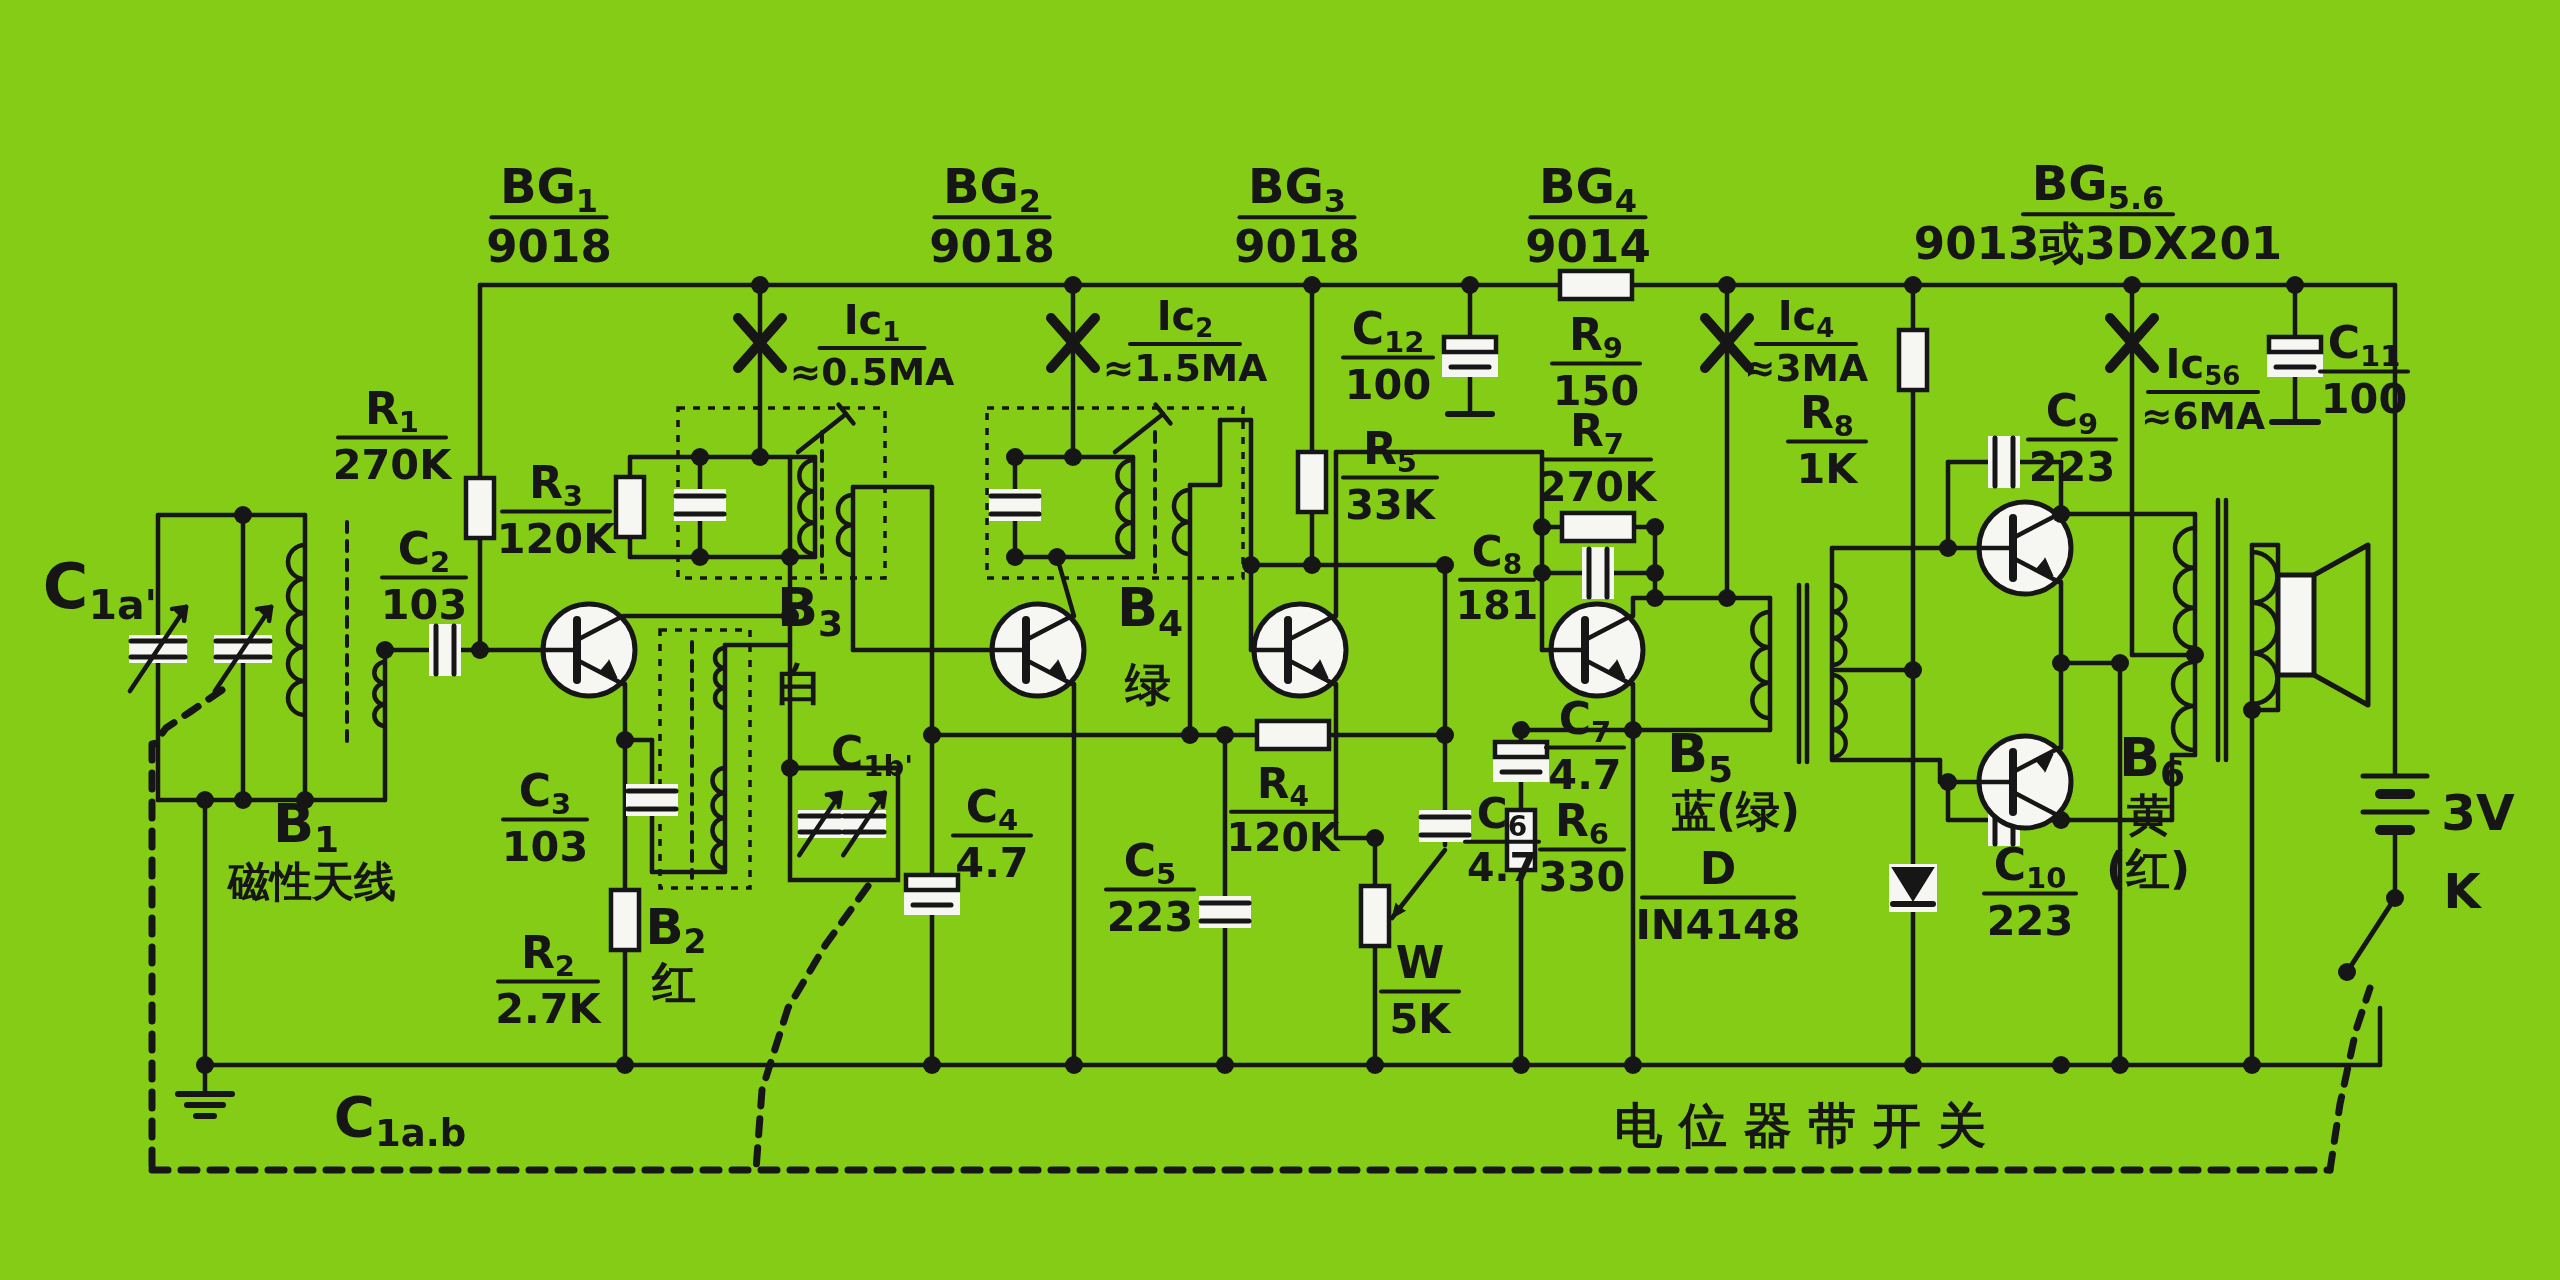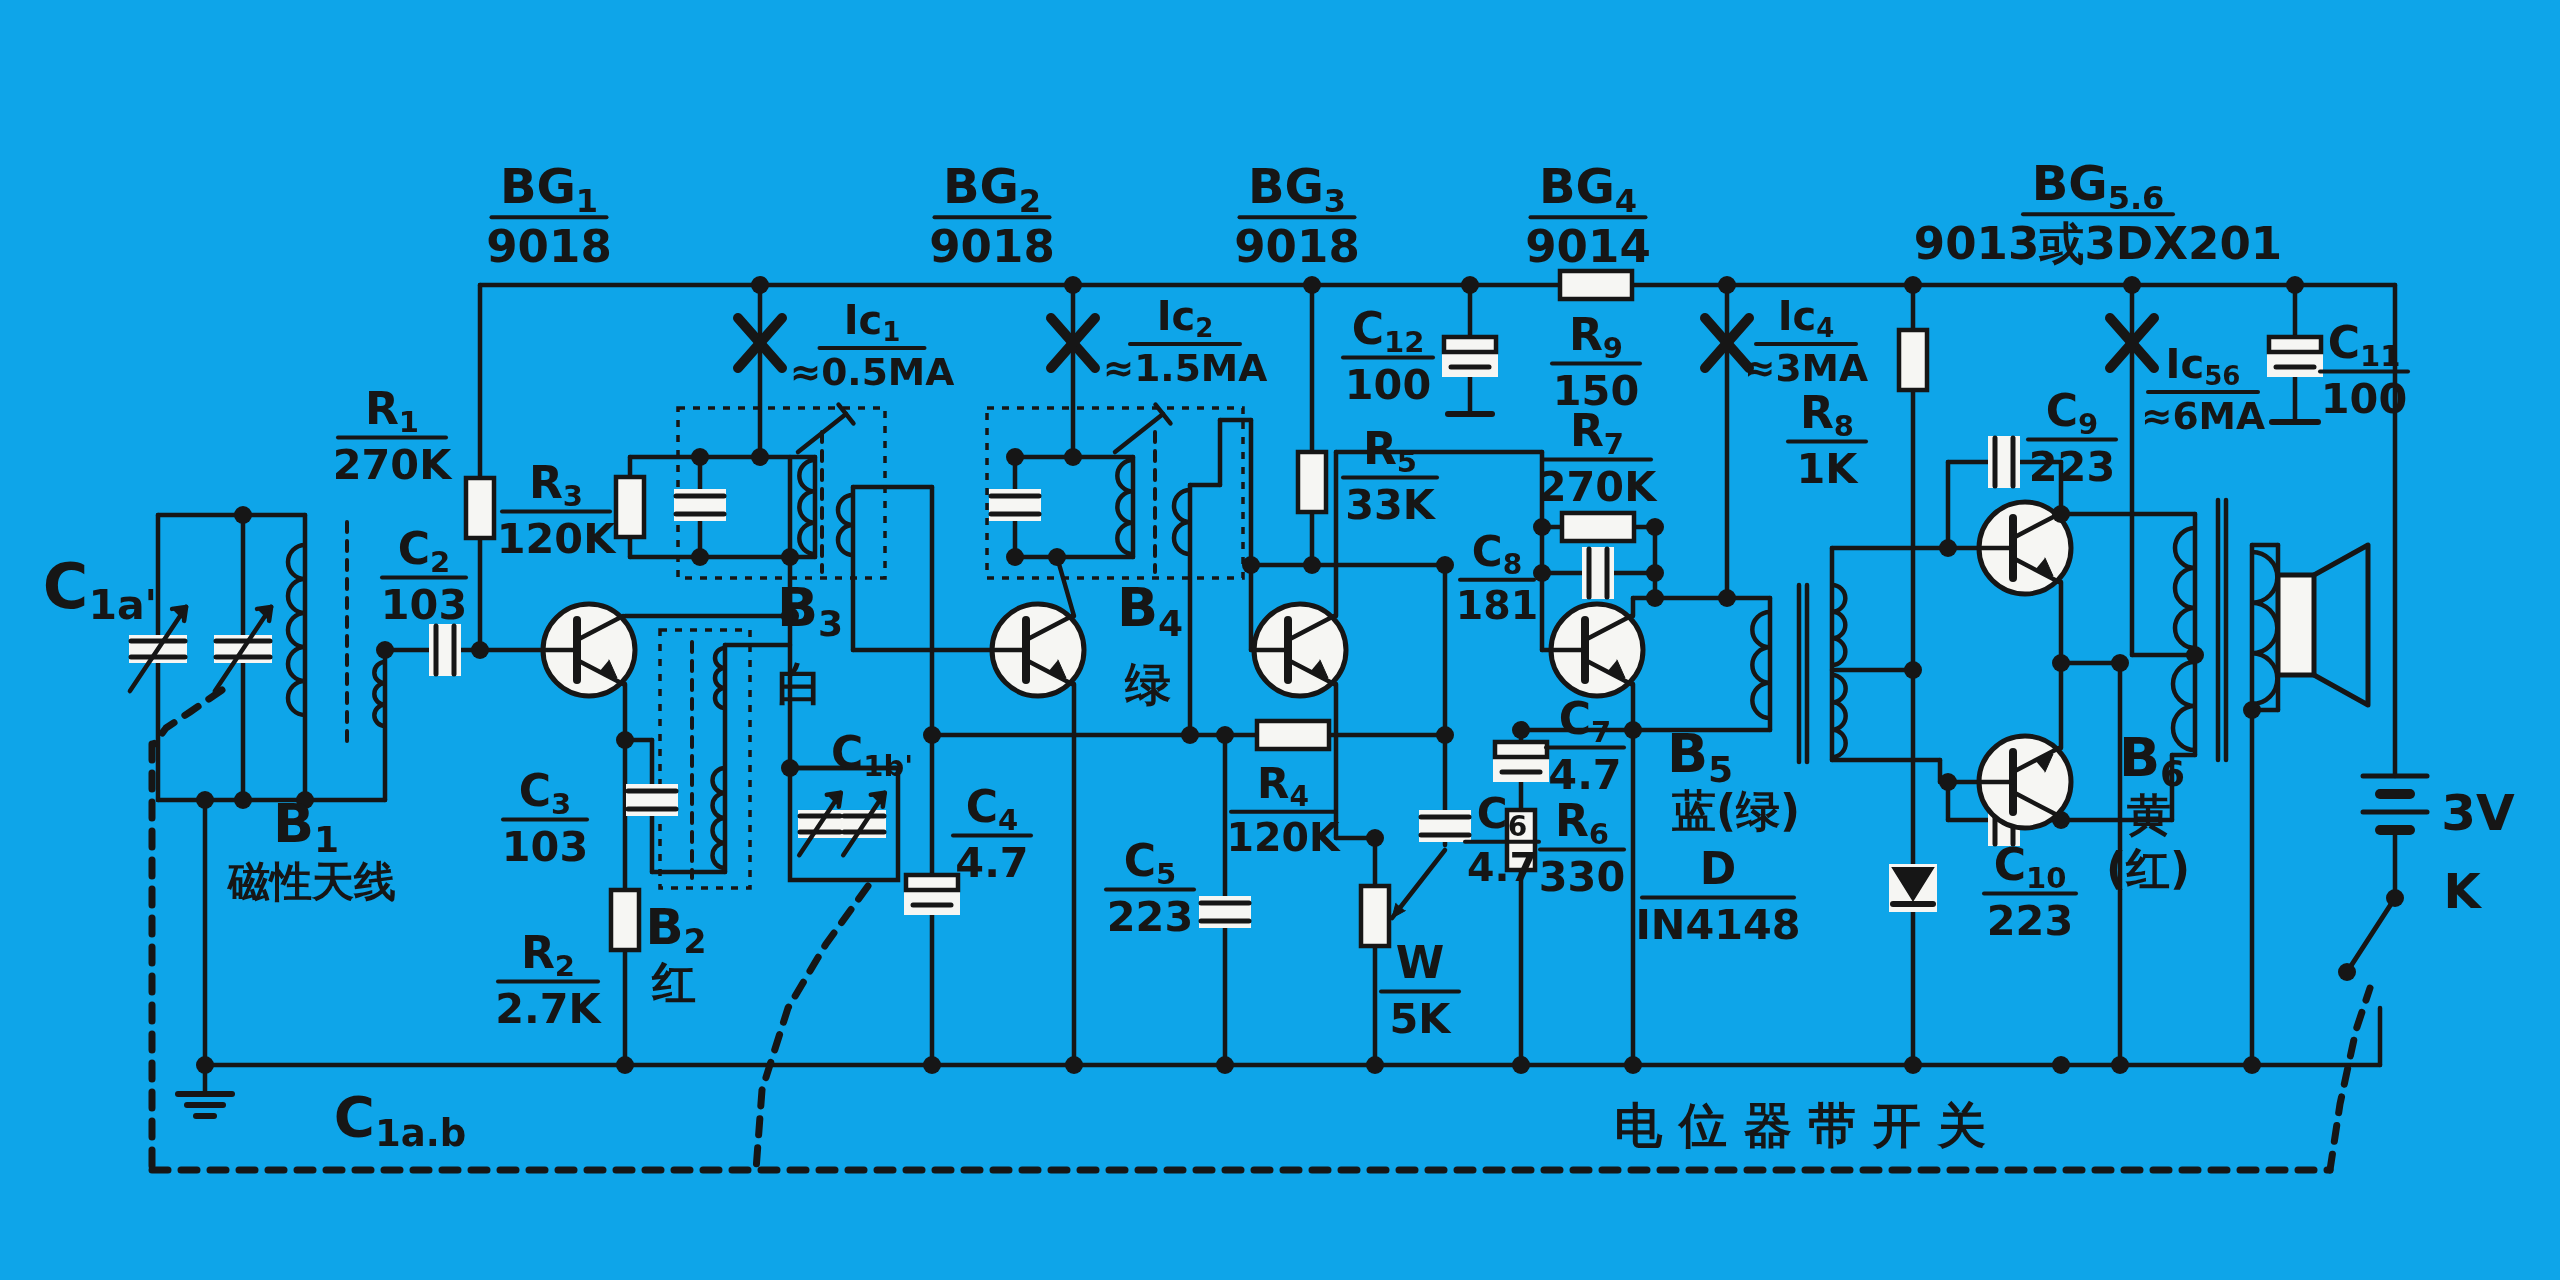"BG1" .page { background: #0ea5e9 -> #84cc16 }
